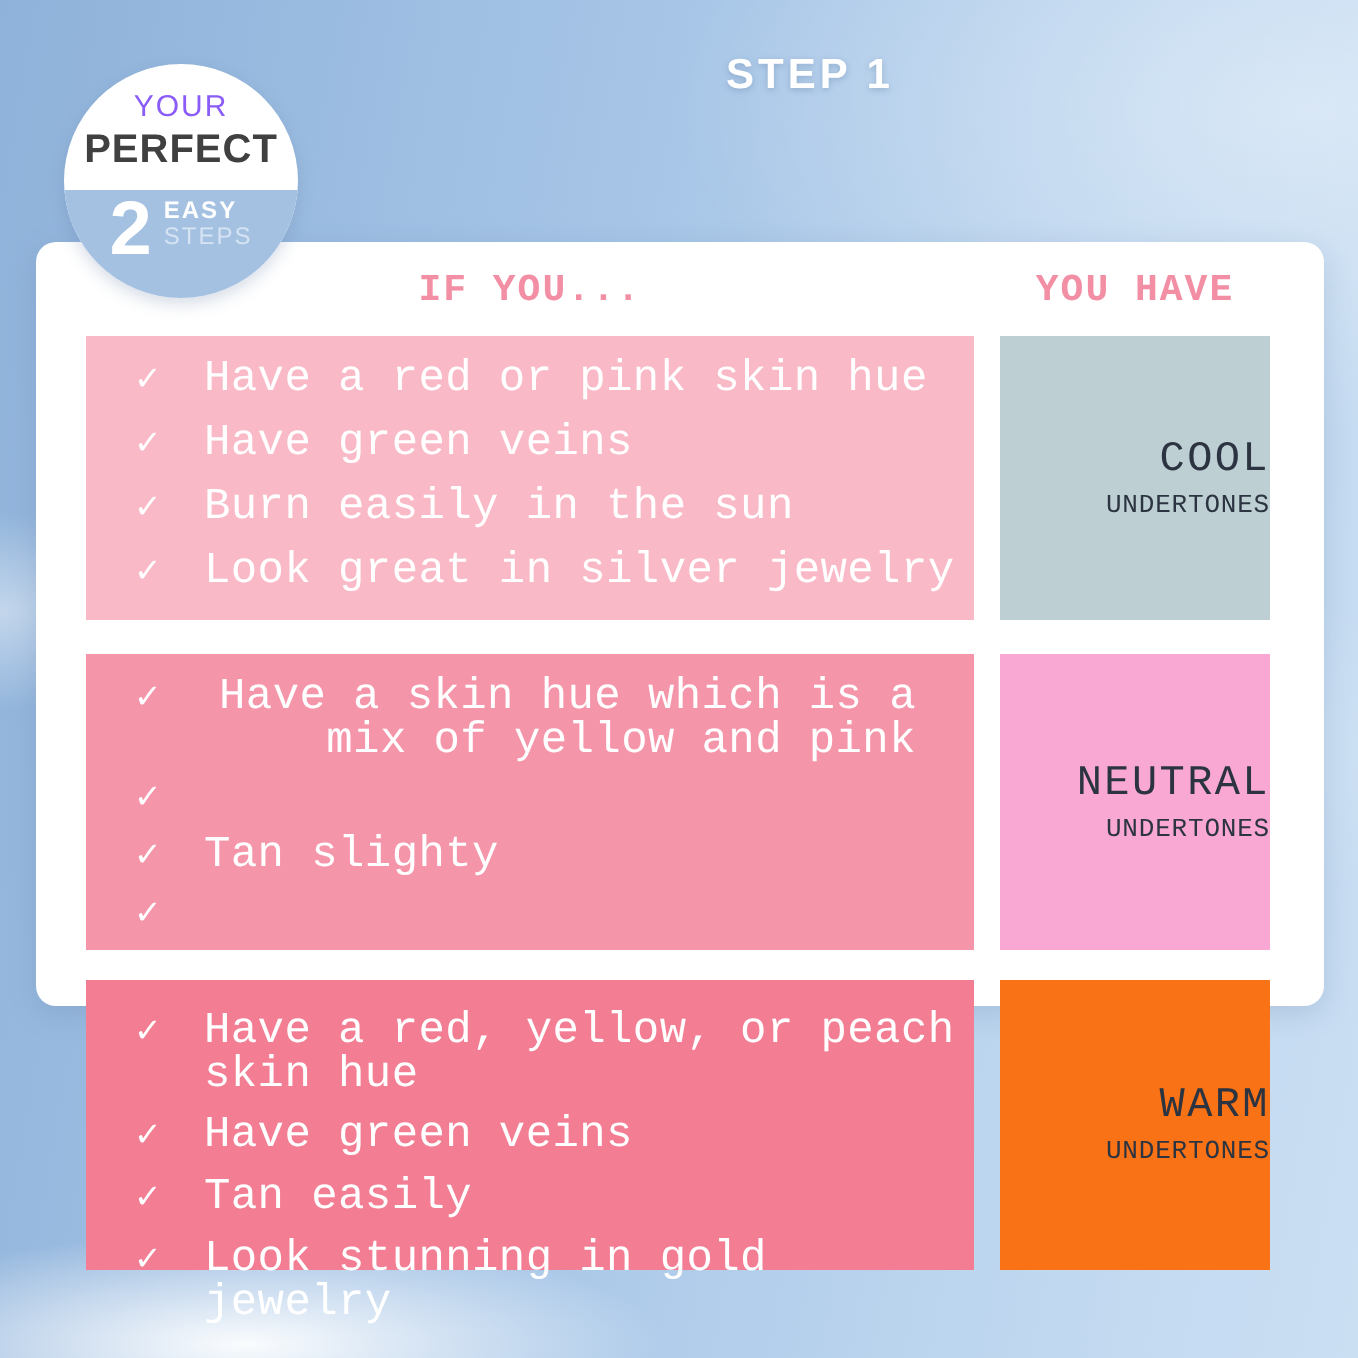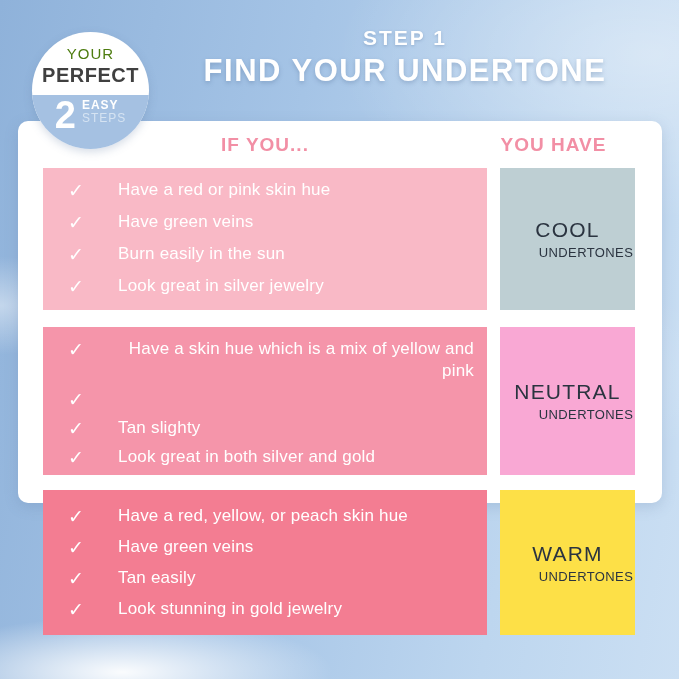"YOUR" .badge-light { color: #4d7c0f -> #8b5cf6 }
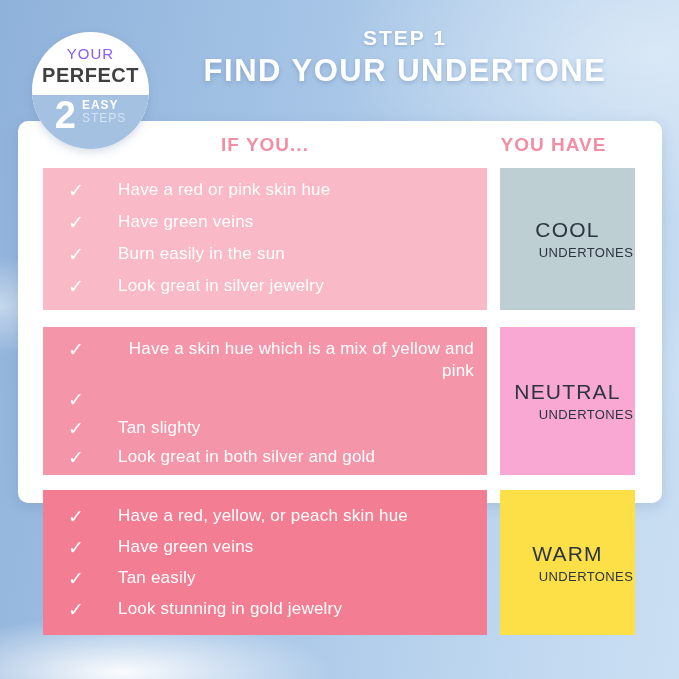"FIND YOUR UNDERTONE" div.main-title { html: <div>FIND YOUR UNDERTONE</div> -> none }
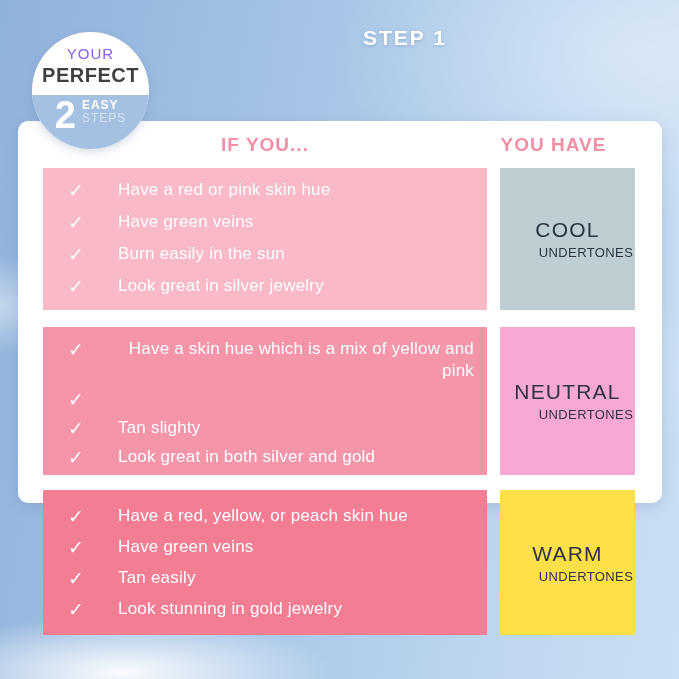"IF YOU..." .card { font-family: none -> Liberation Mono, monospace }
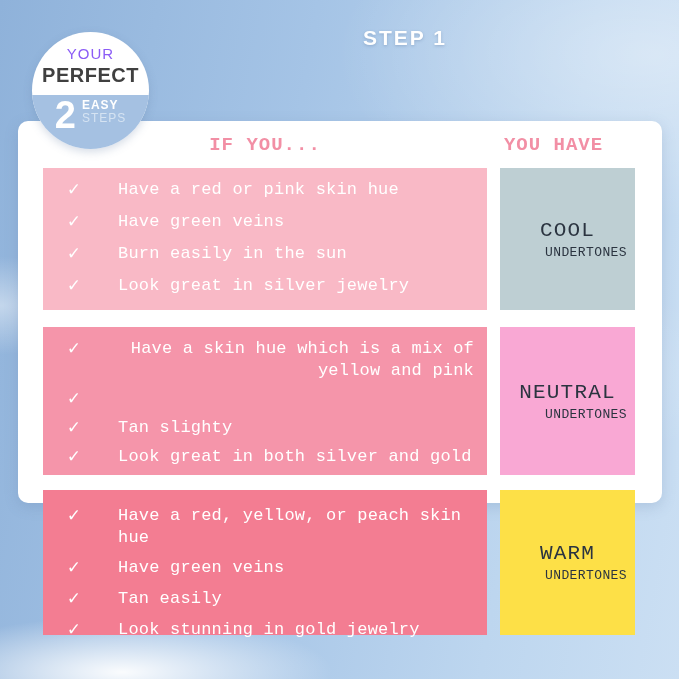"YOU HAVE" .col-header.right { left: 468px -> 482px }
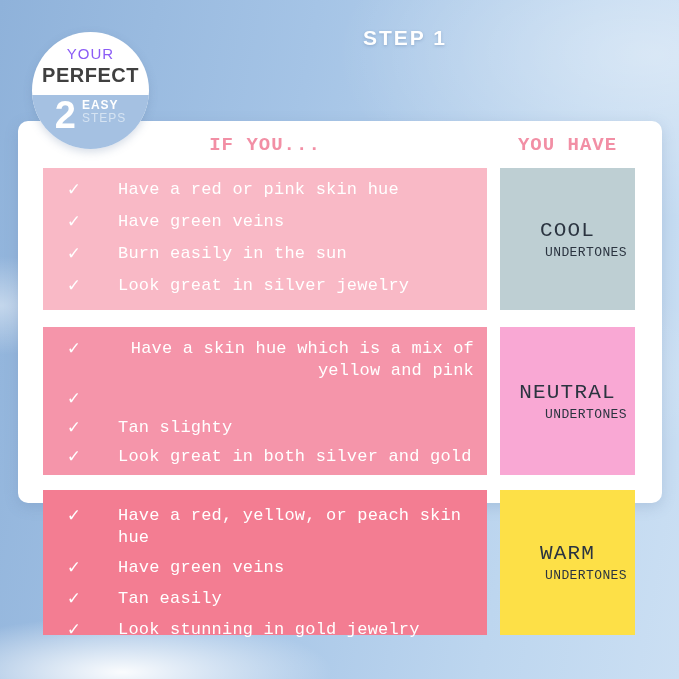"Have a red or pink" .item-text { font-size: 17px -> 22px; margin-left: 16px -> none }
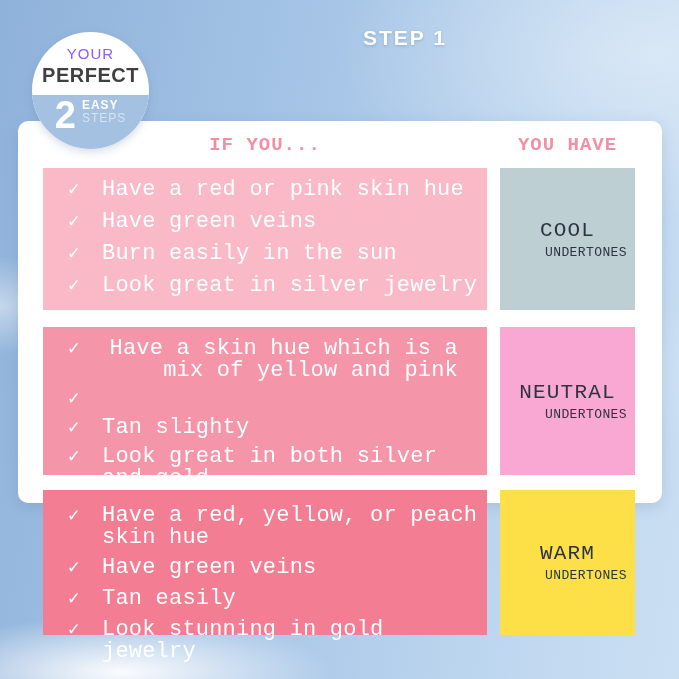"COOL" .tone-box { align-items: center -> flex-end }
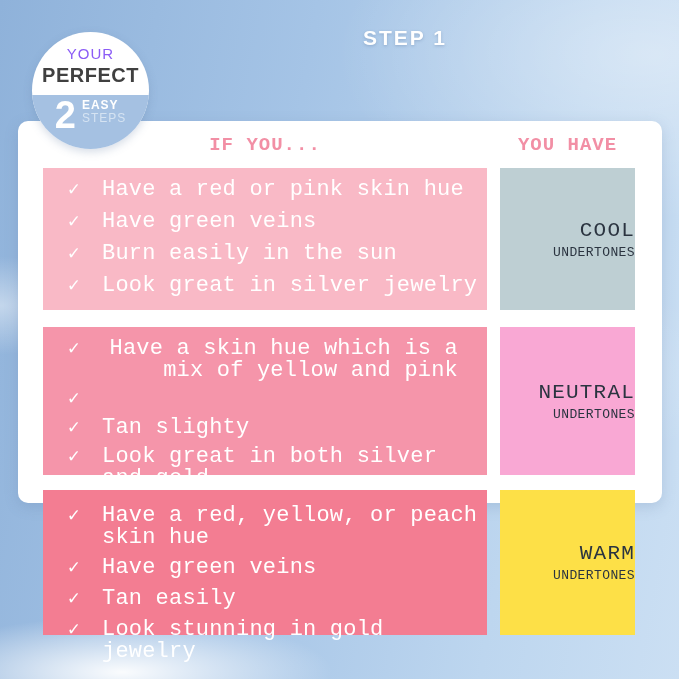"Look great in both silver" span.item-text { html: <span>Look great in both silver and gold</span> -> none }
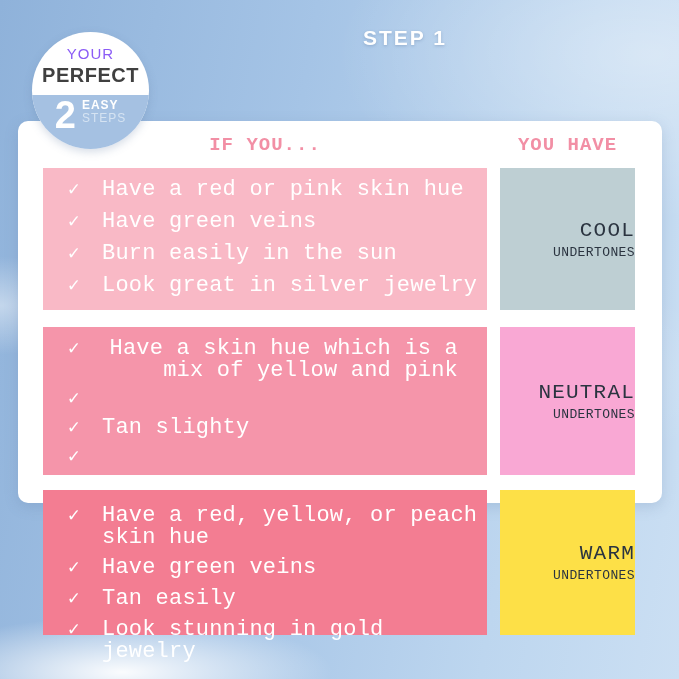"WARM" .tone-box-2 { background: #fde047 -> #f97316 }
